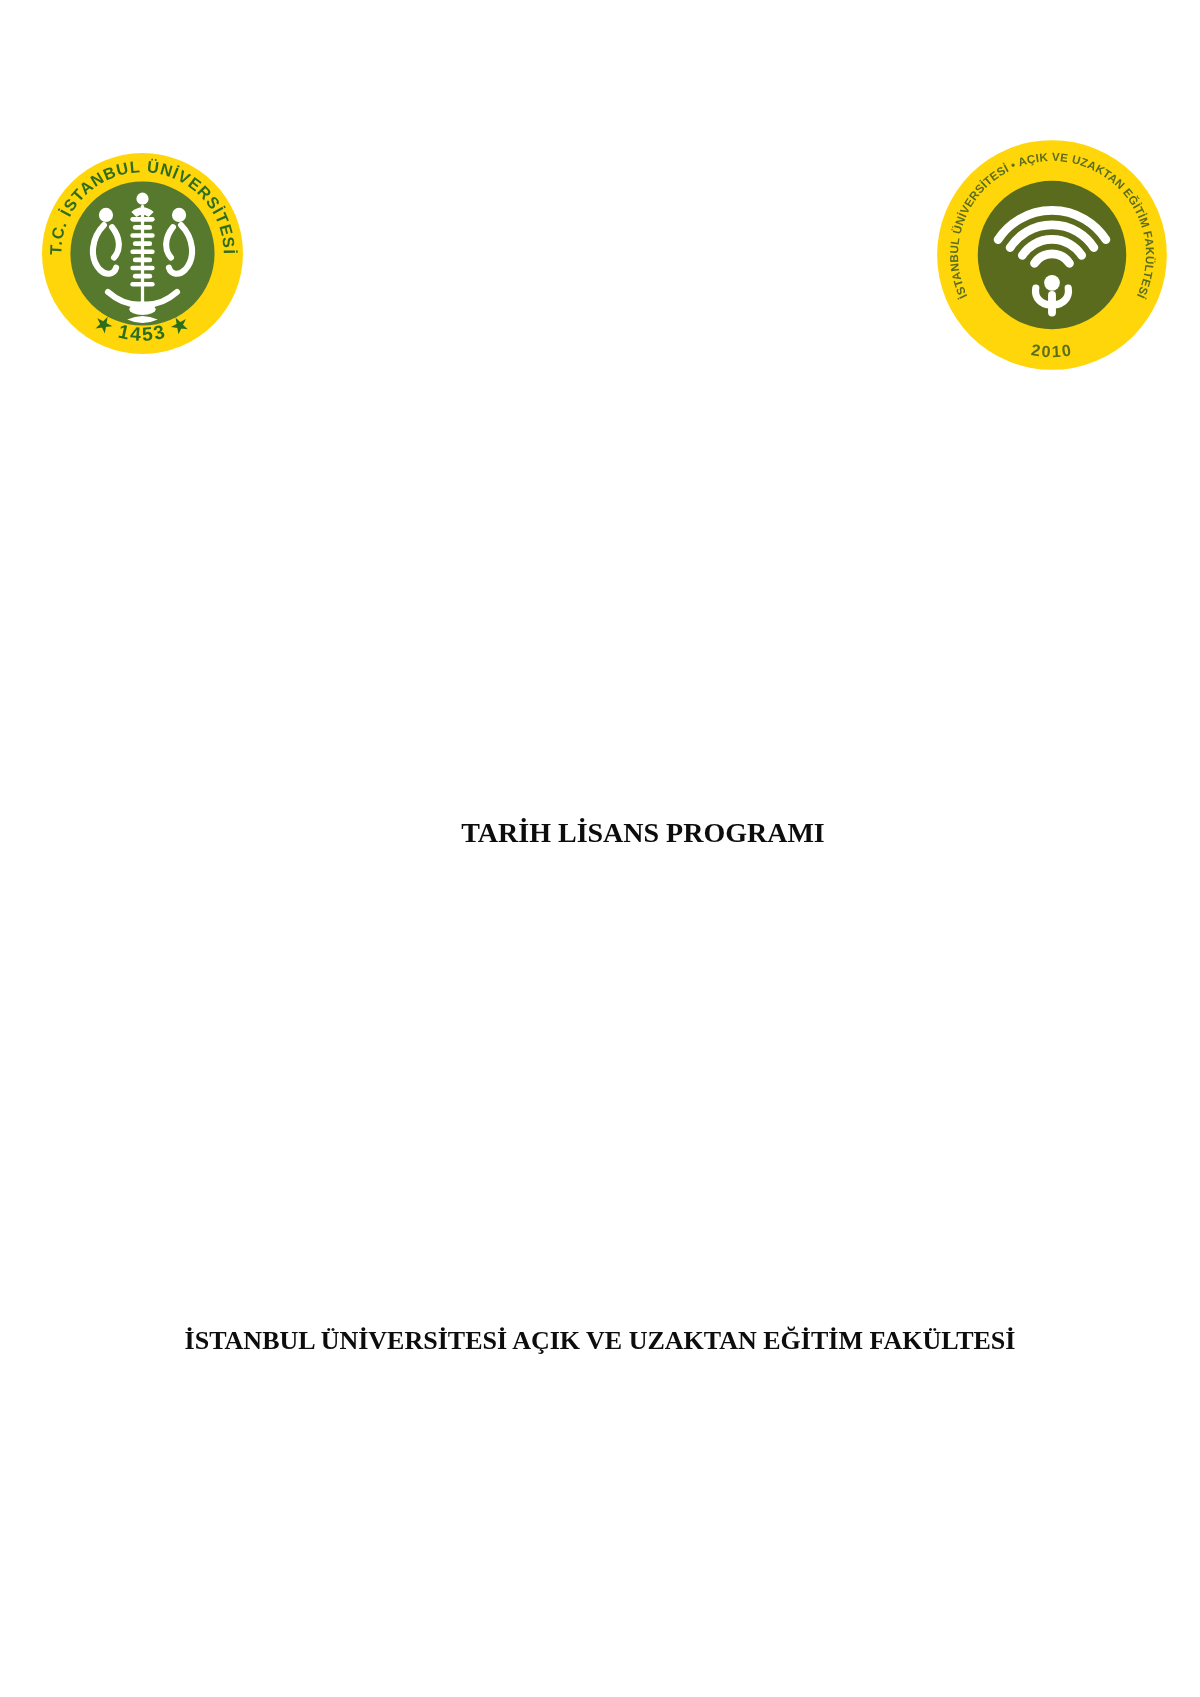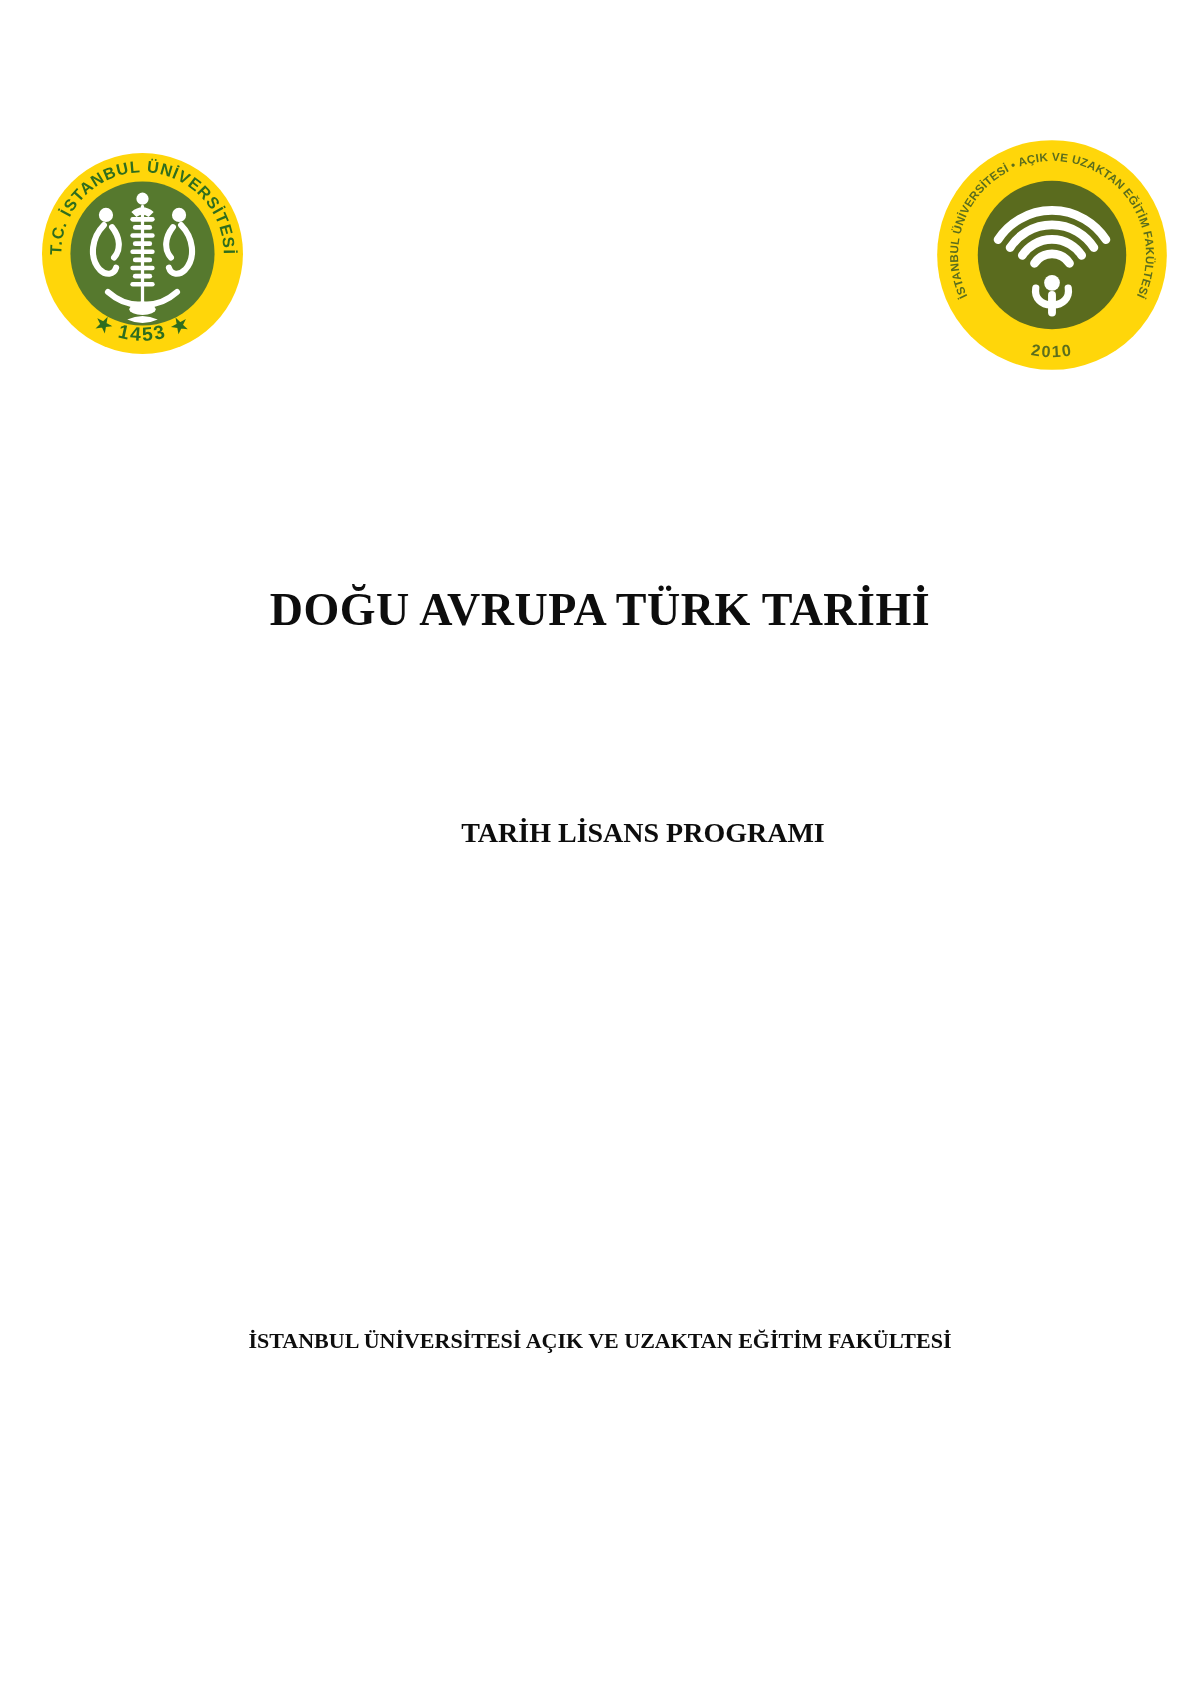"DOĞU AVRUPA TÜRK TARİHİ" h1.centered-line { html: <h1>DOĞU AVRUPA TÜRK TARİHİ</h1> -> none }
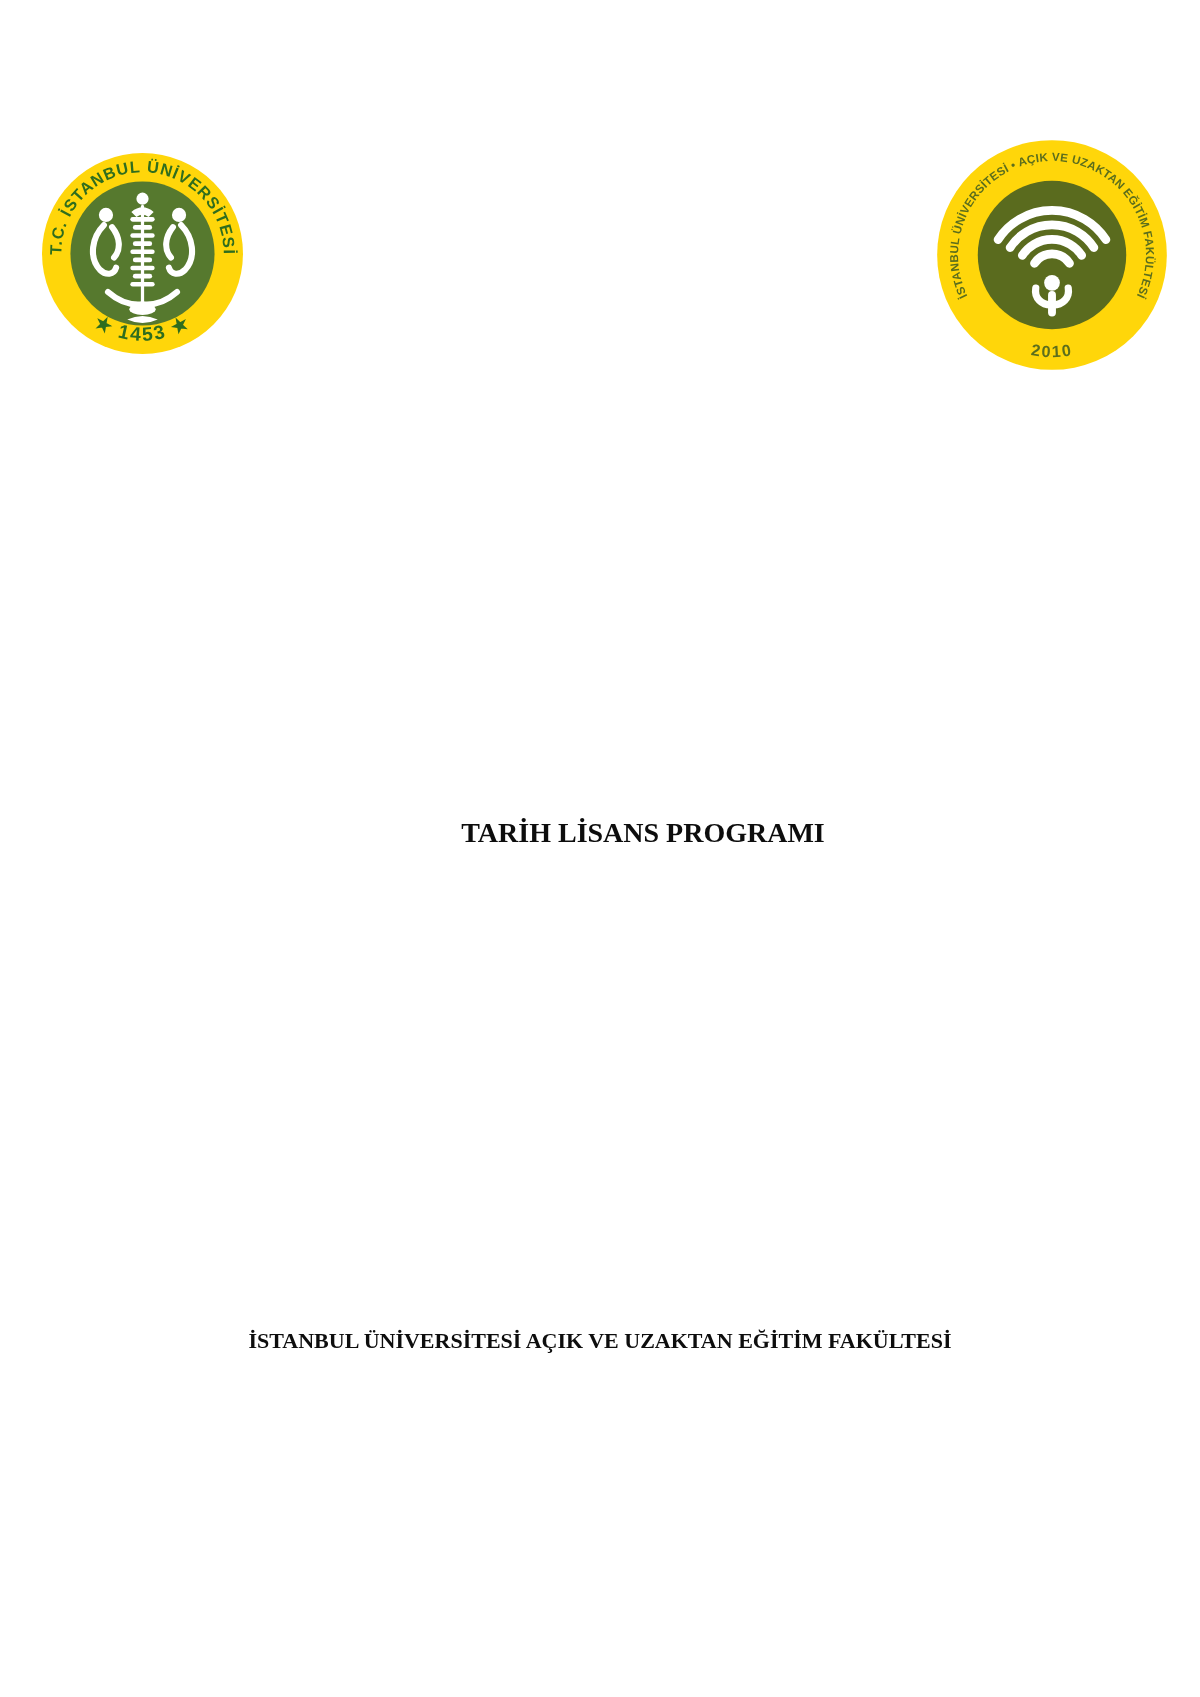"İSTANBUL ÜNİVERSİTESİ AÇIK VE UZAKTAN" .faculty { font-size: 22px -> 26px }
